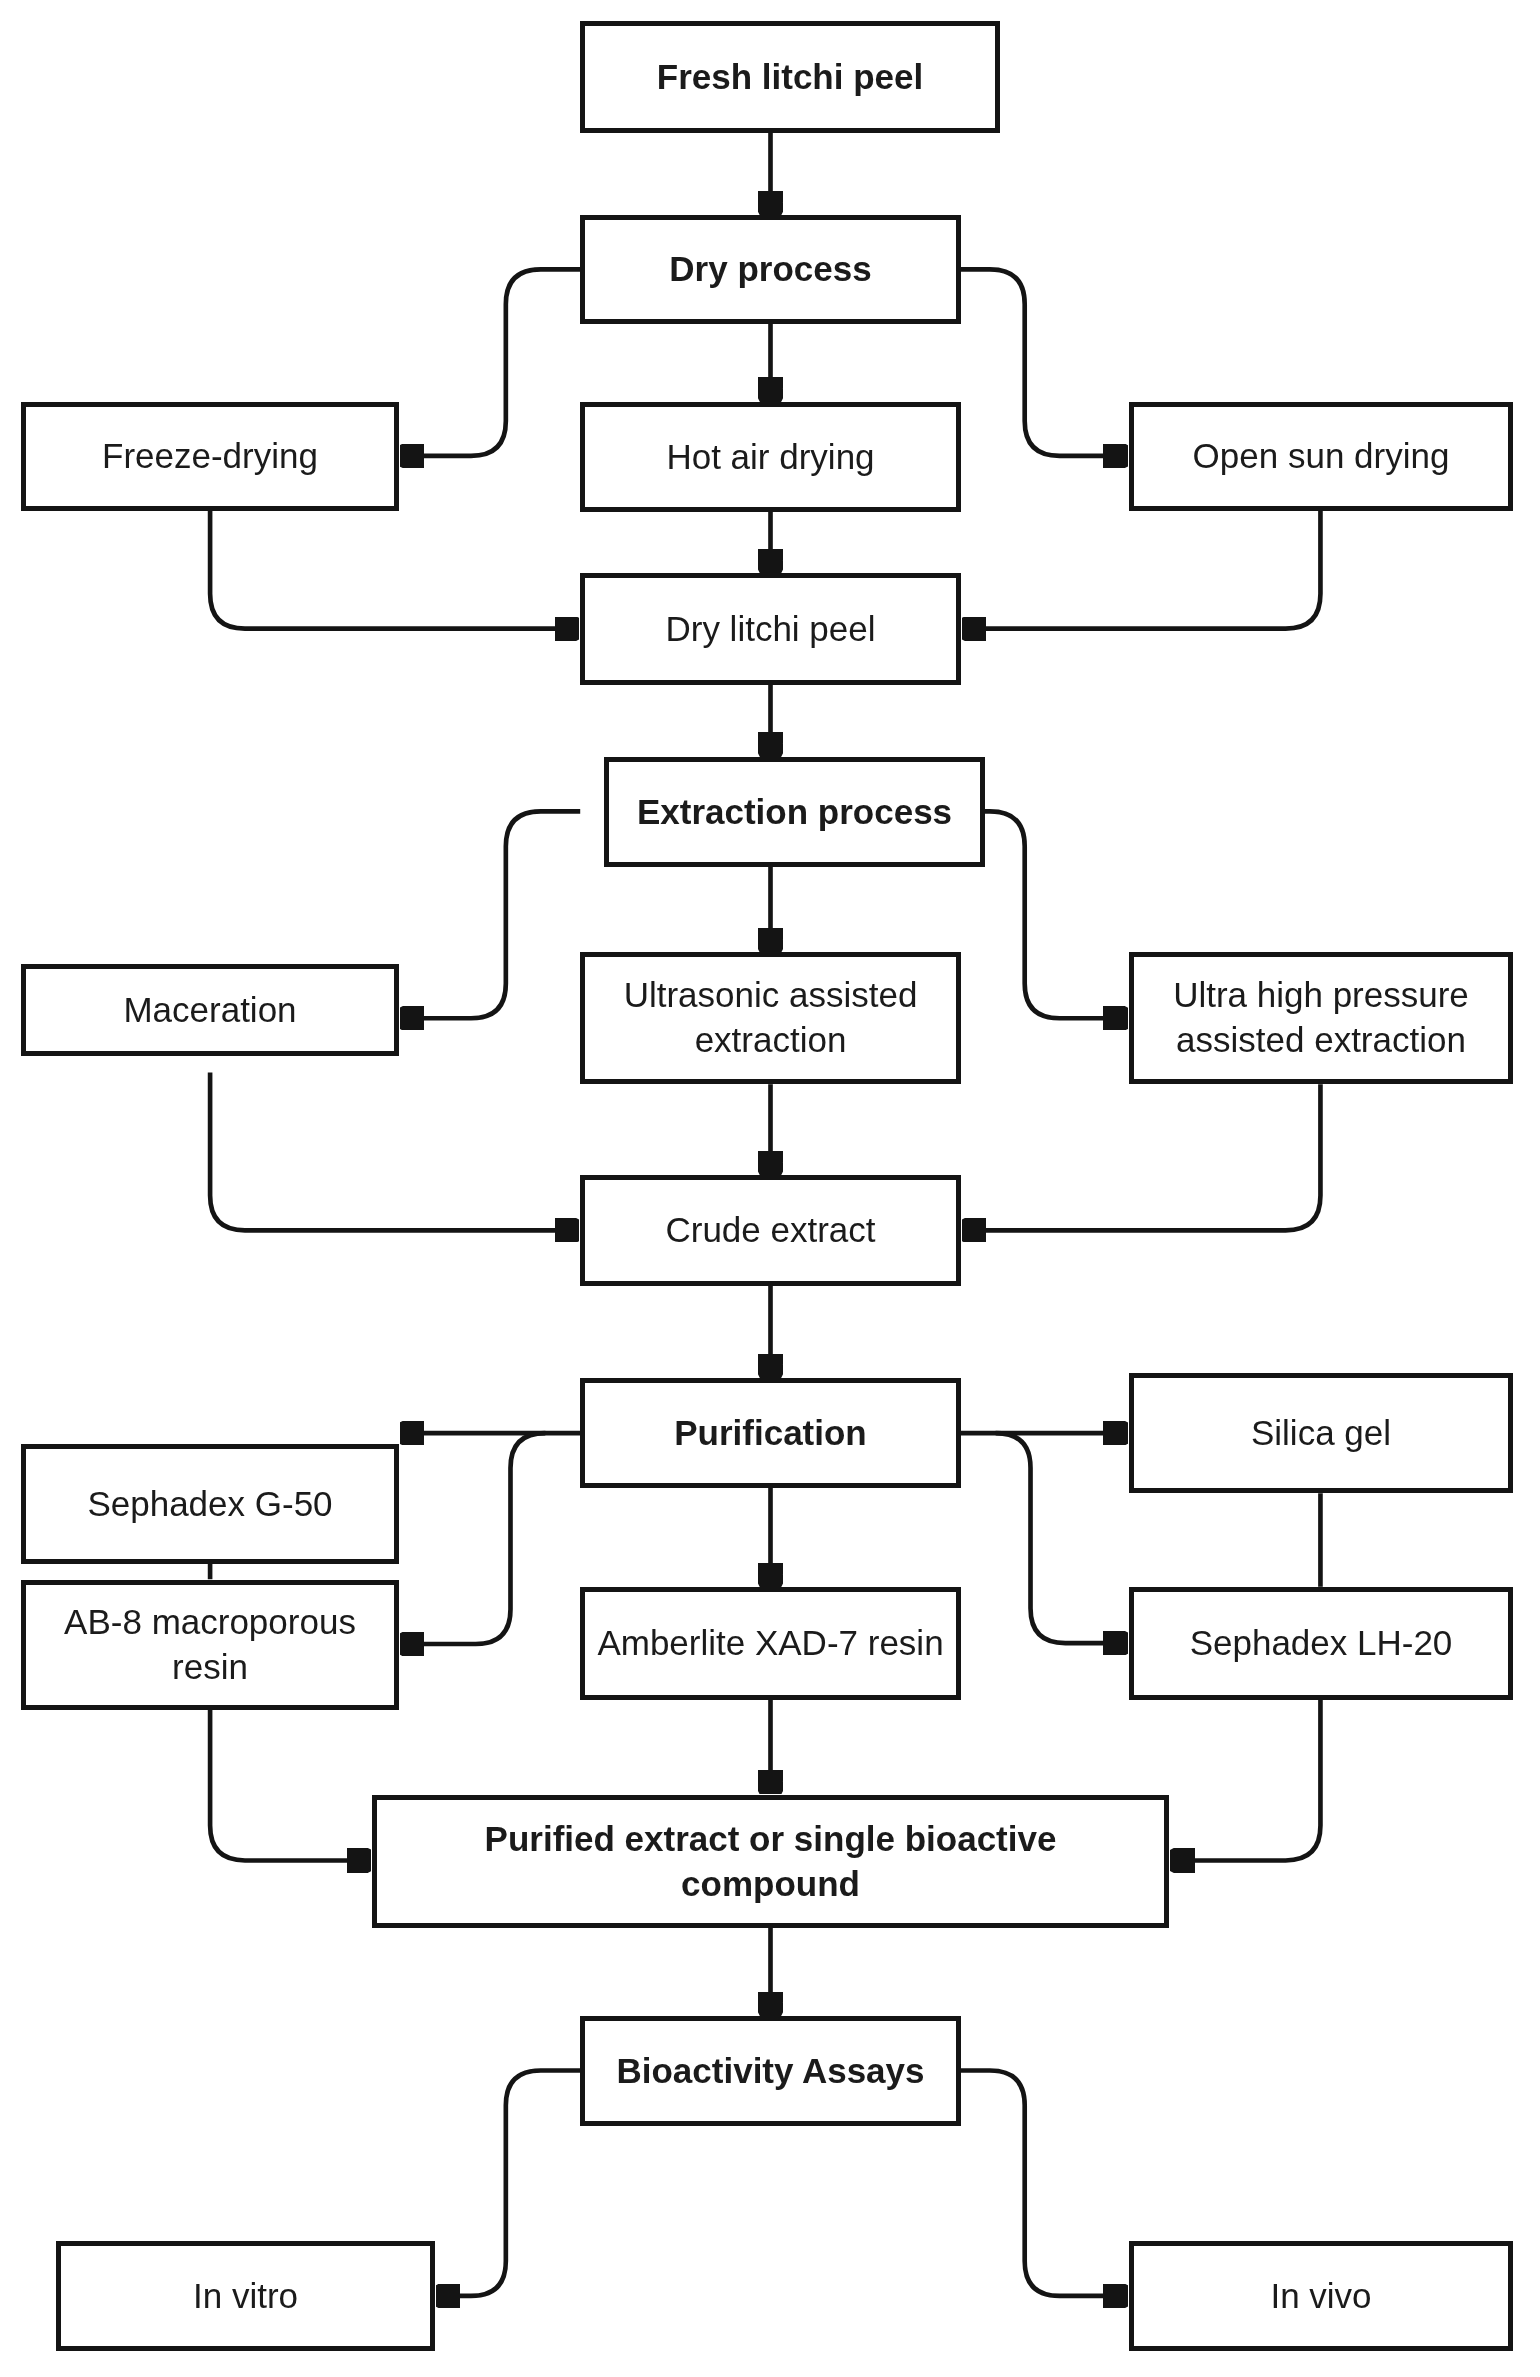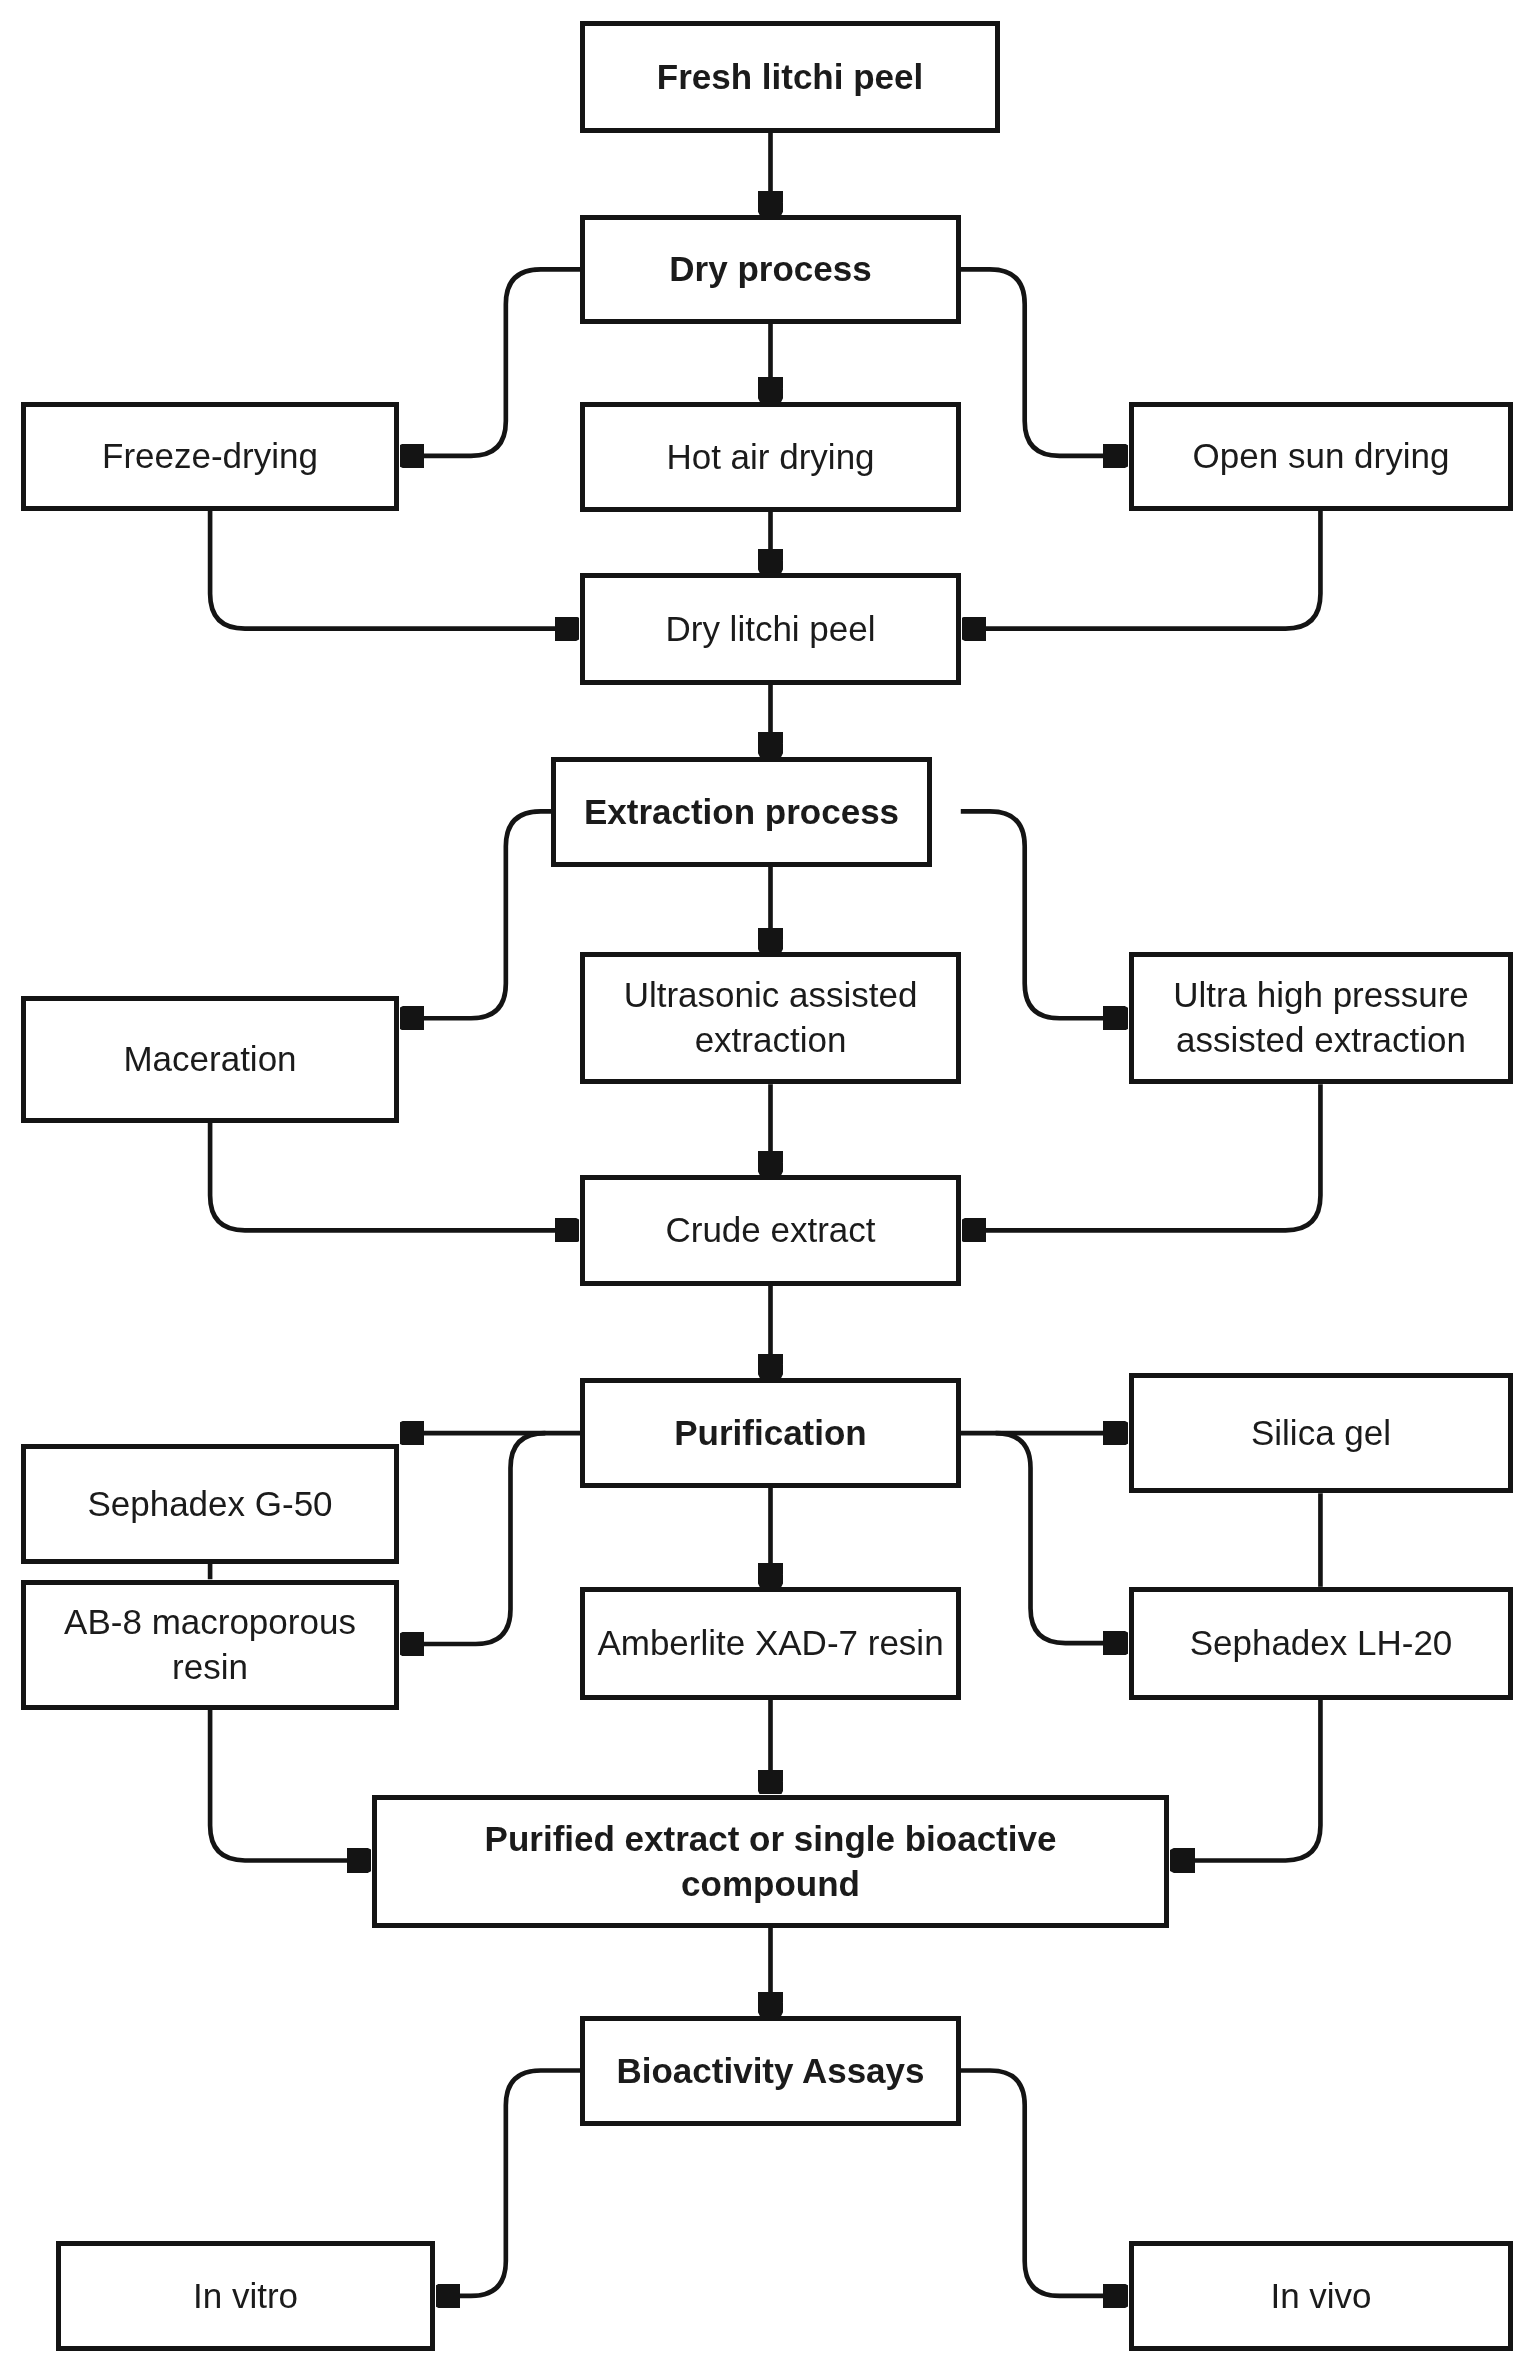"Extraction process" .node--extraction { left: 551px -> 604px }
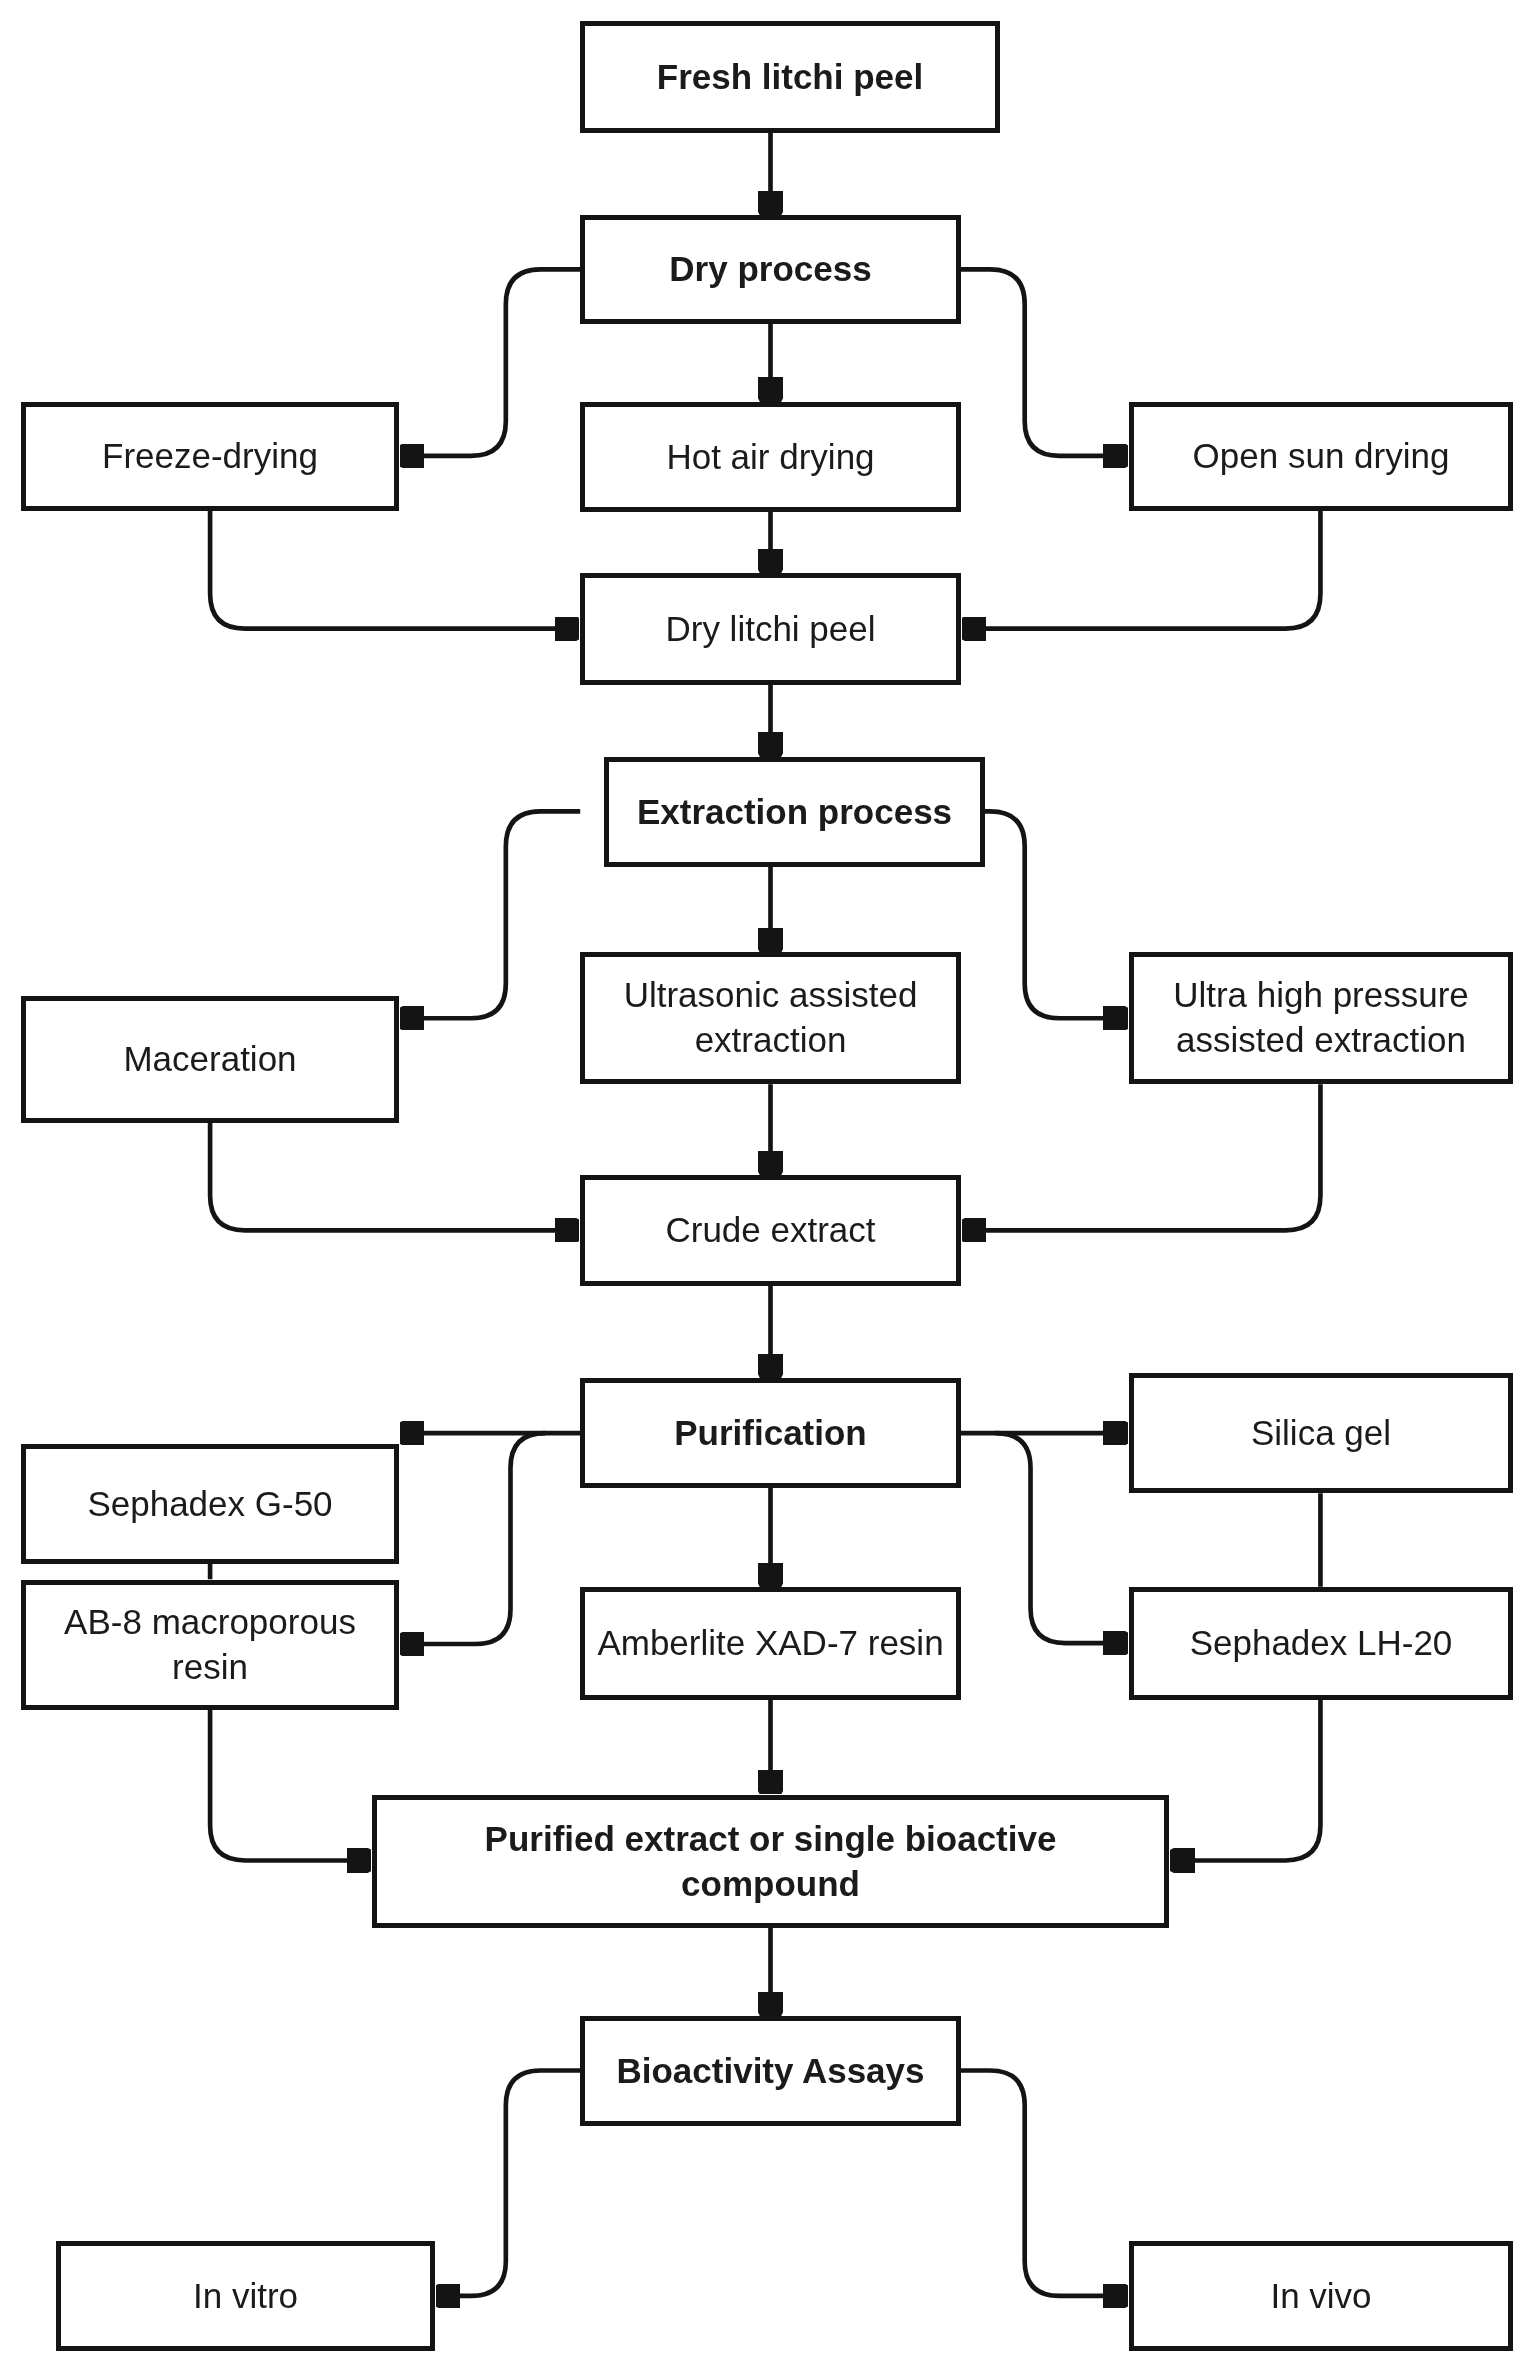"Maceration" .node--maceration { height: 127px -> 92px; margin-top: 32px -> none }
